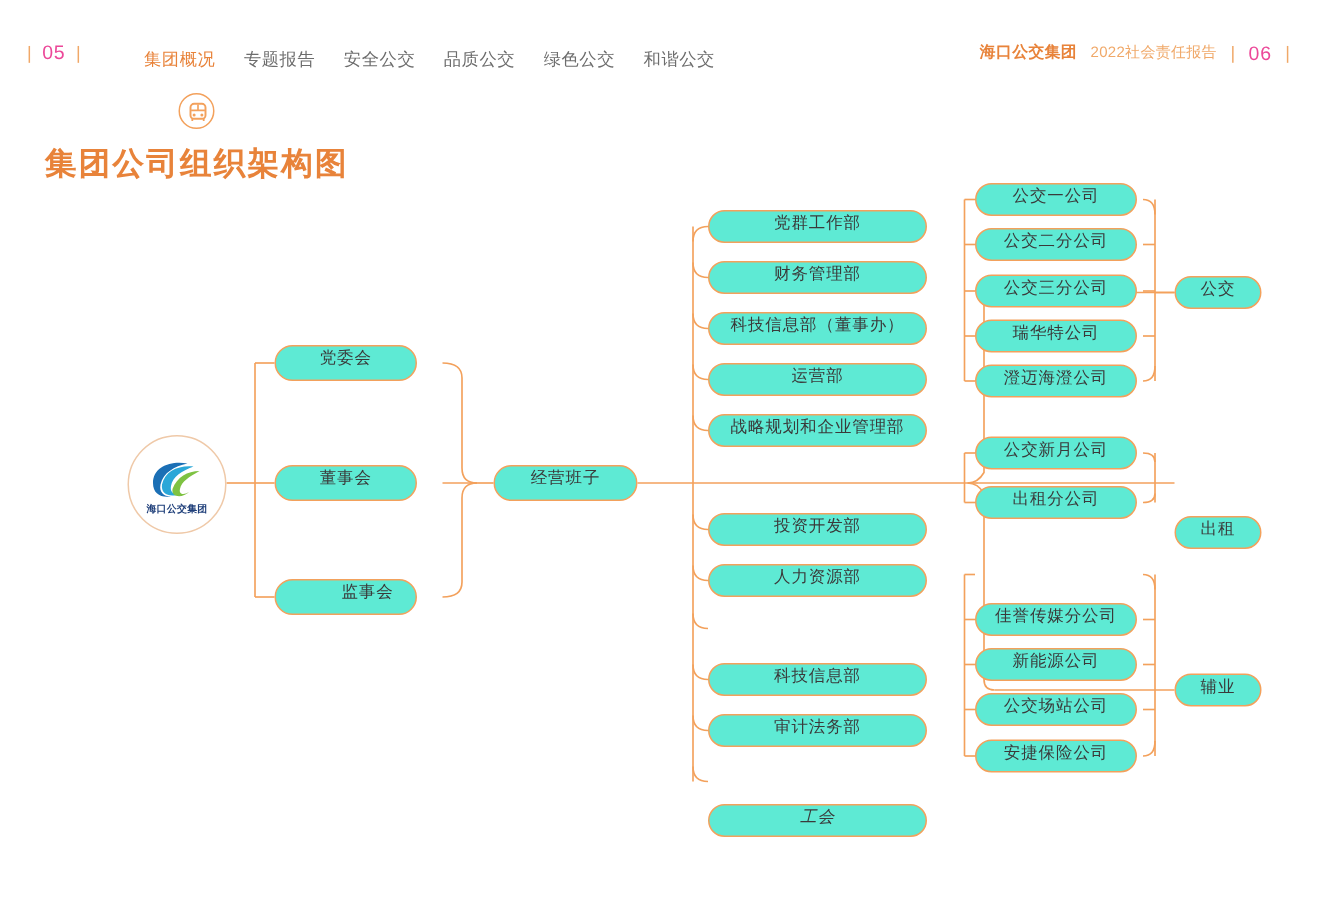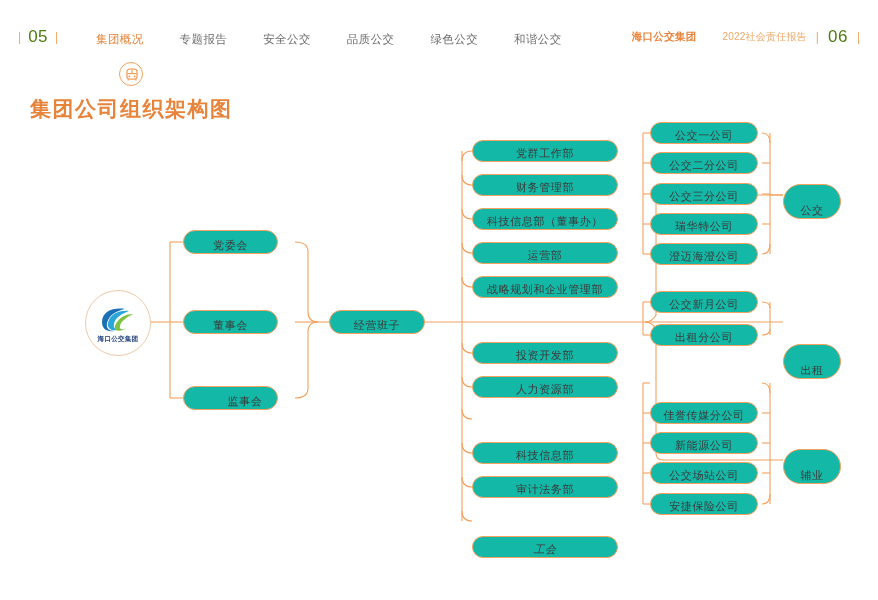"05" .pg-num { color: #4d7c0f -> #ec4899; font-size: 17px -> 13px }
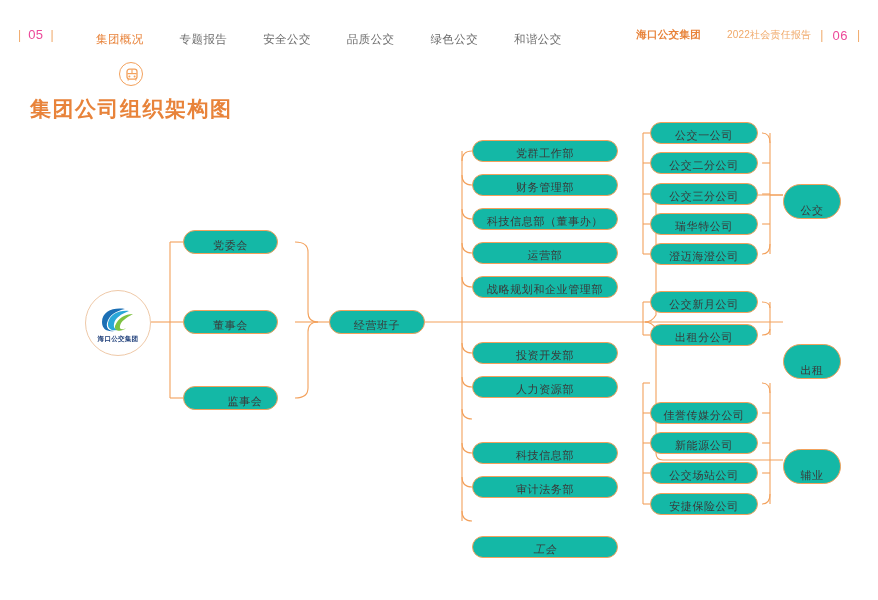"集团概况" .nav { gap: 32px -> 15px }
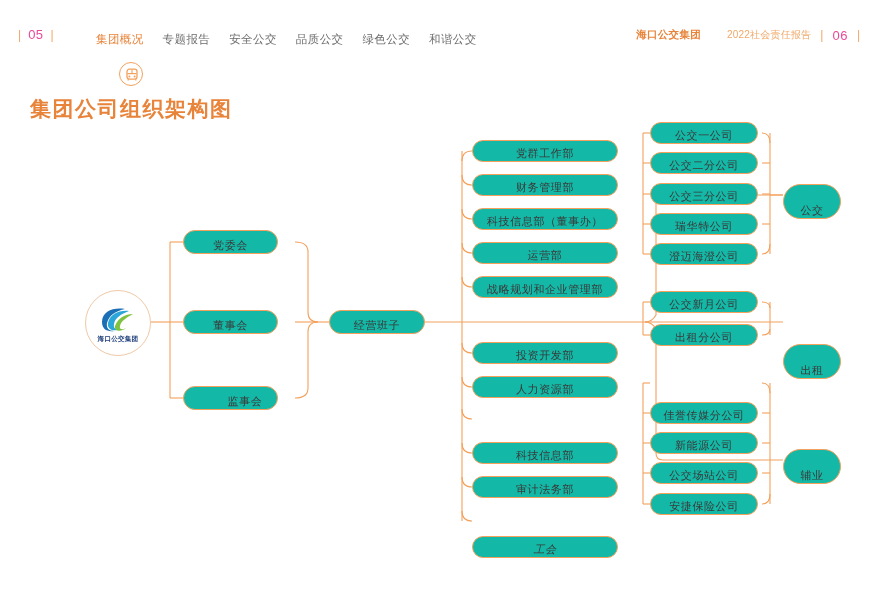"2022社会责任报告" .report-name { margin-left: 17px -> none }
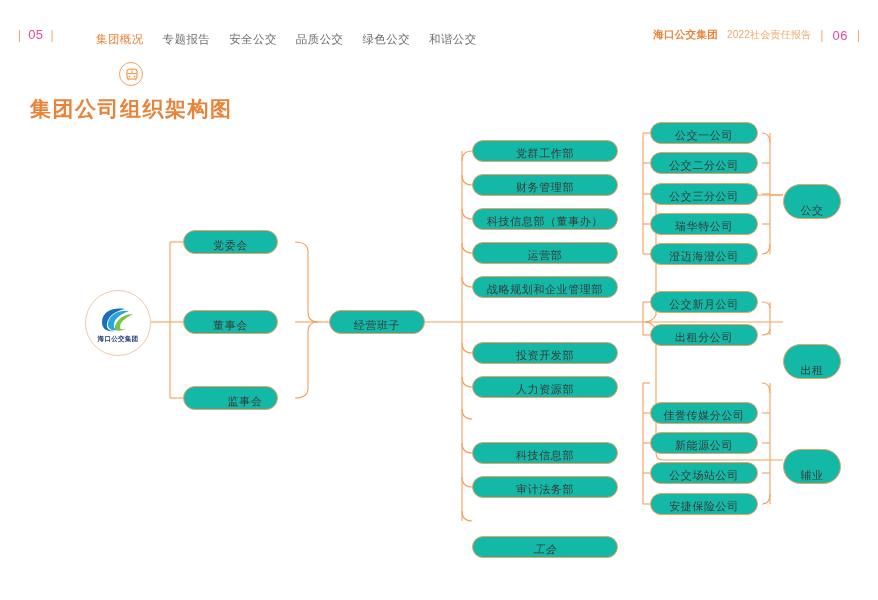"公交一公司" .node { align-items: flex-end -> flex-start; background: #14b8a6 -> #5eead4 }
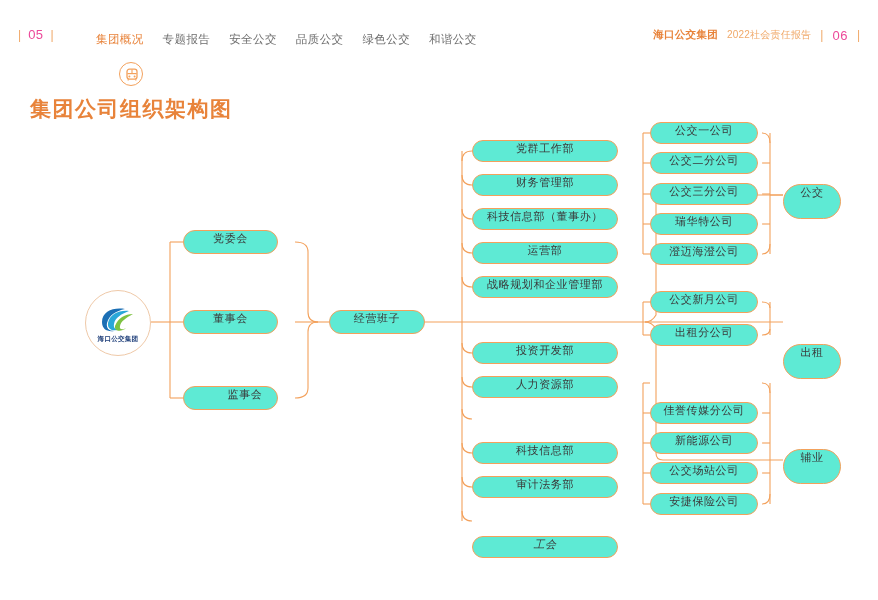"公交" .node.grp { height: 35px -> 22px }
